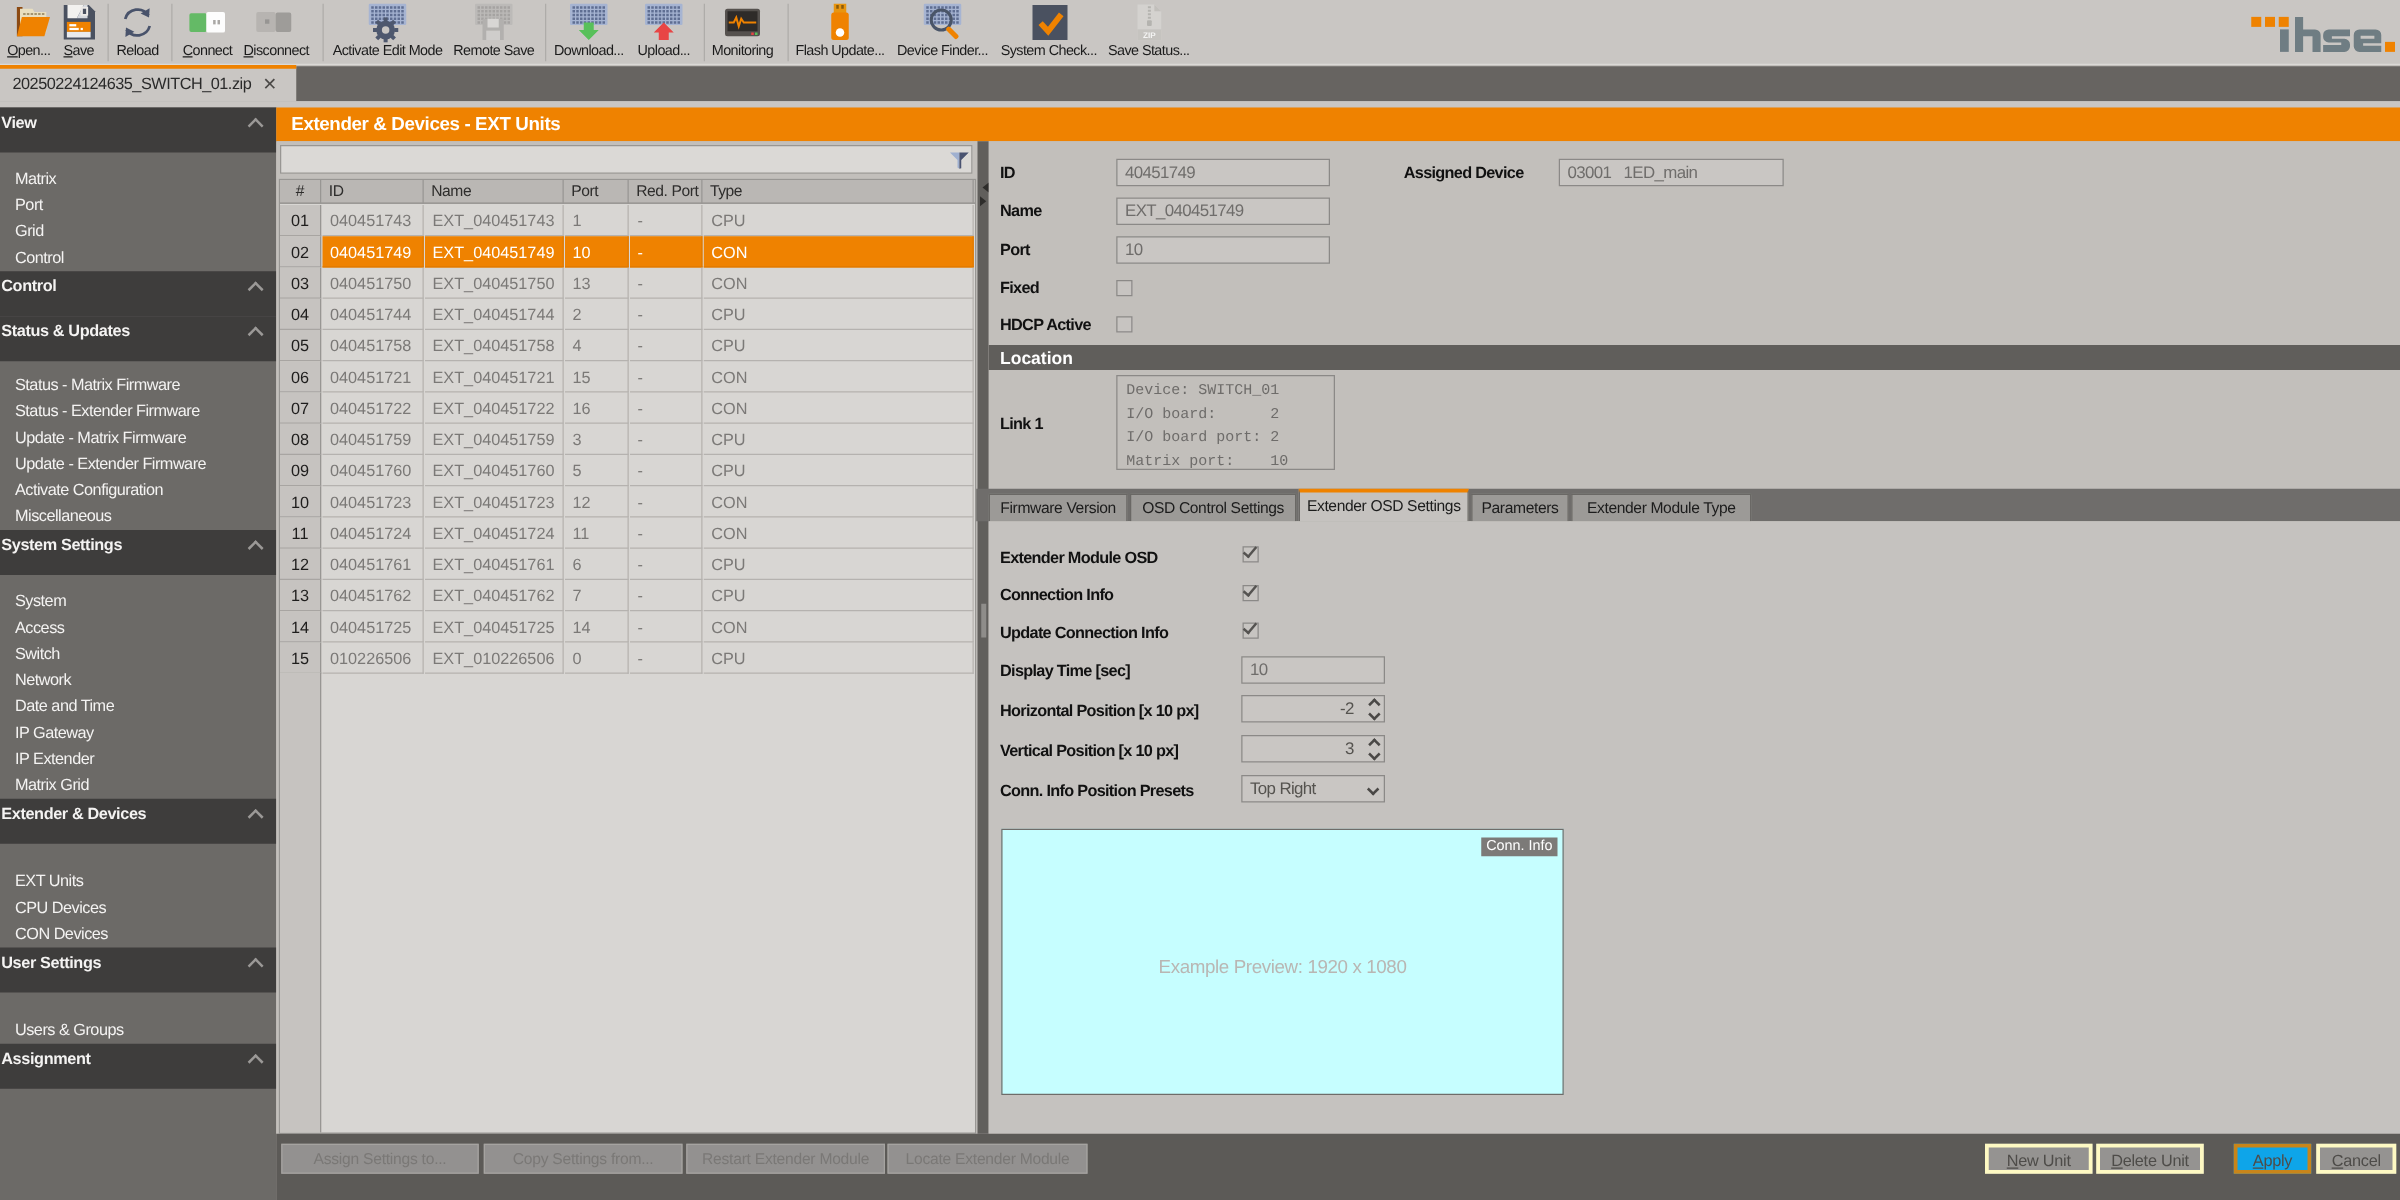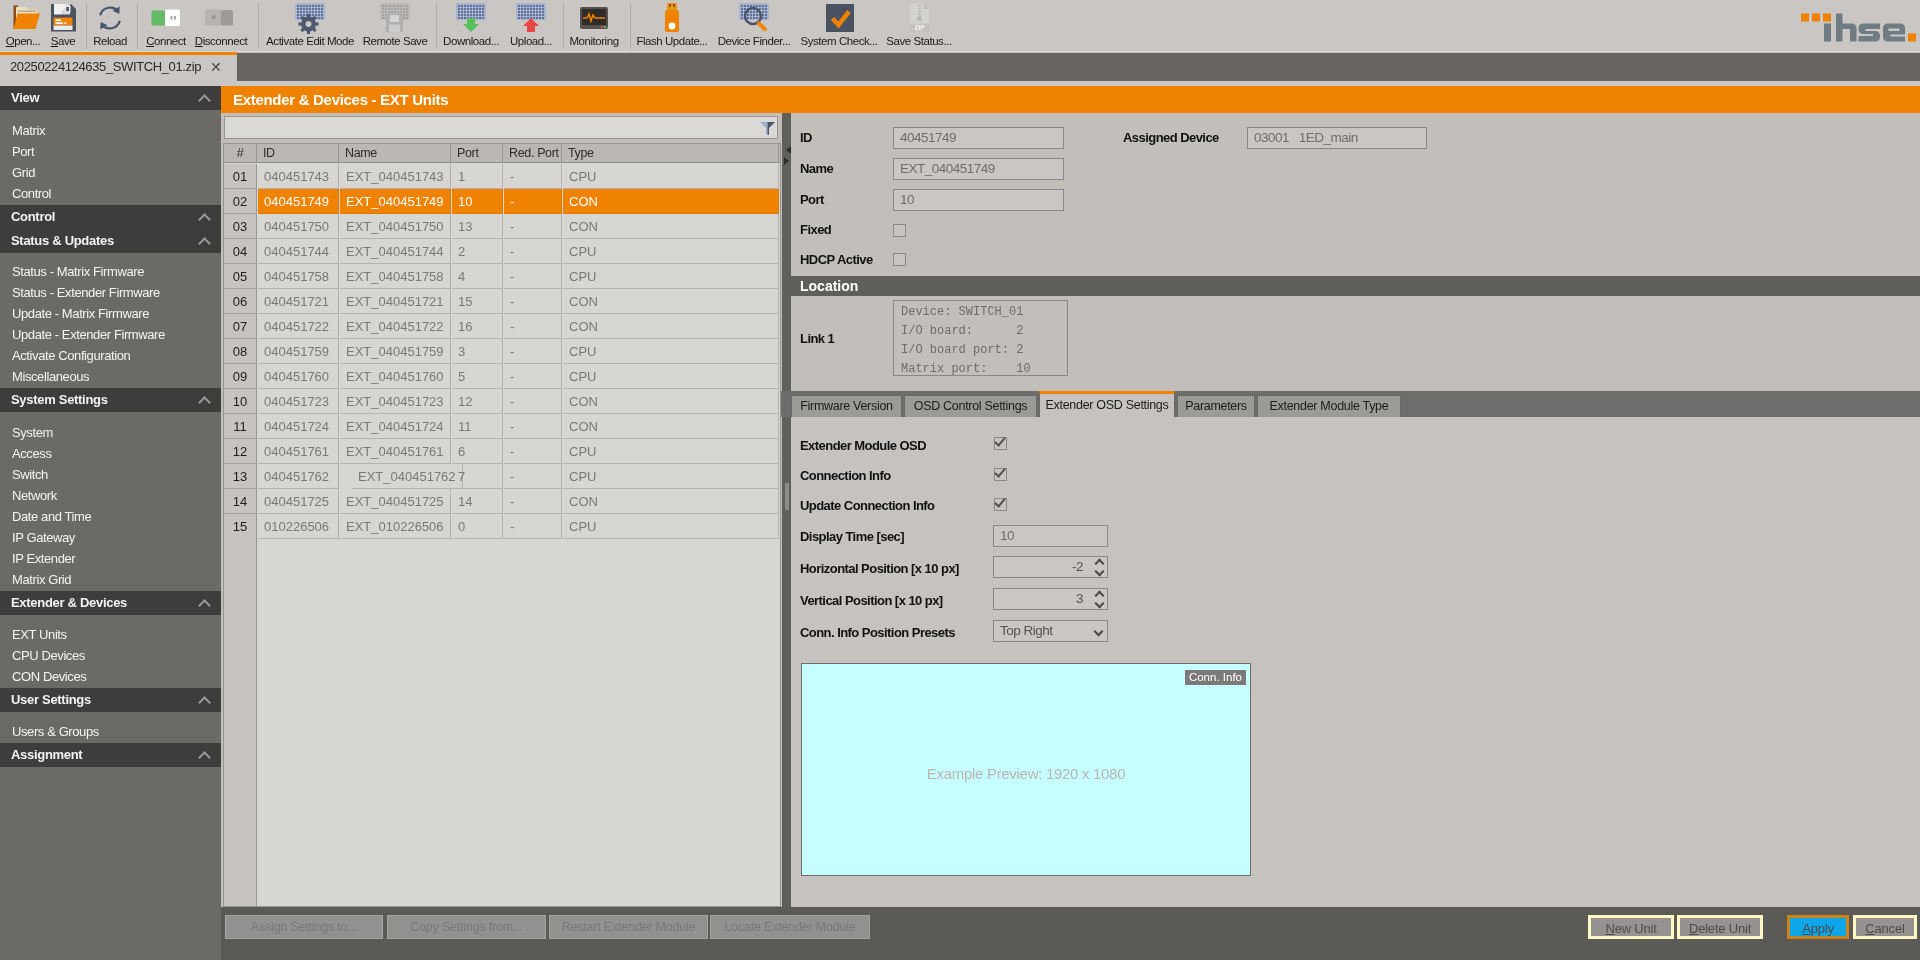"View" .shead { height: 24px -> 36px; padding-left: 11px -> 1px }
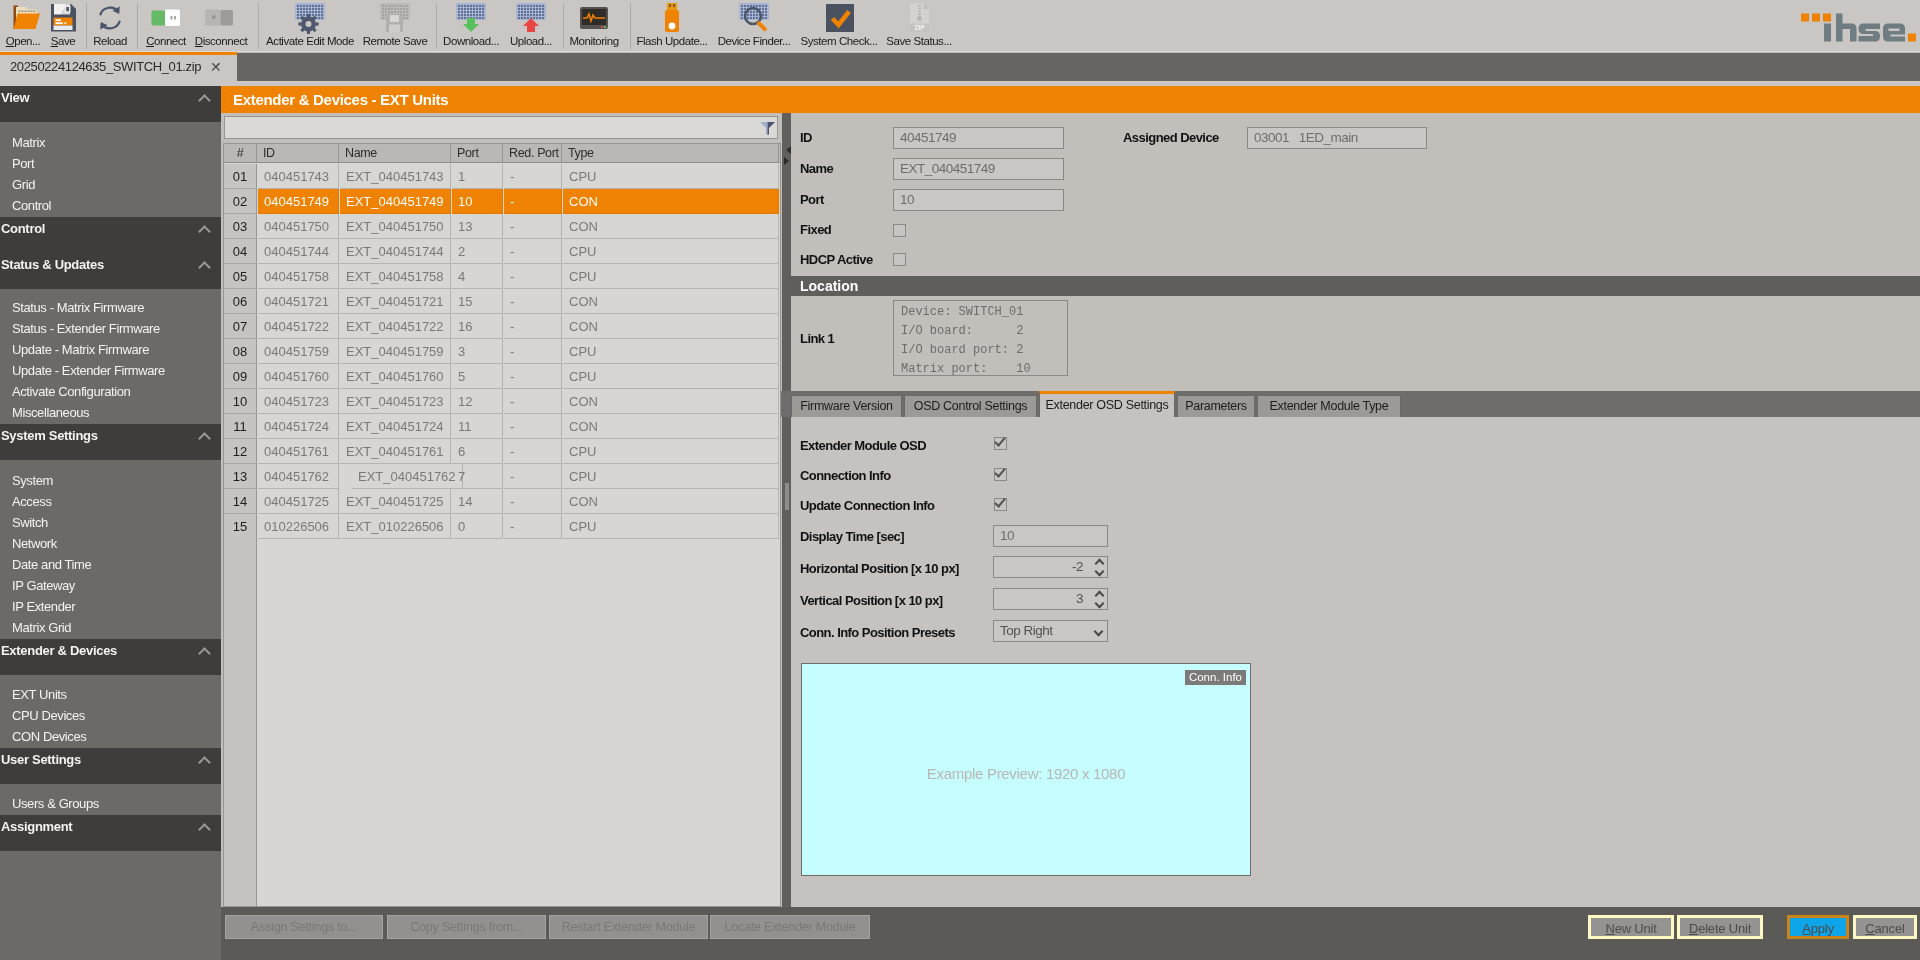"EXT_040451762" div.c { left: 128px -> 116px }
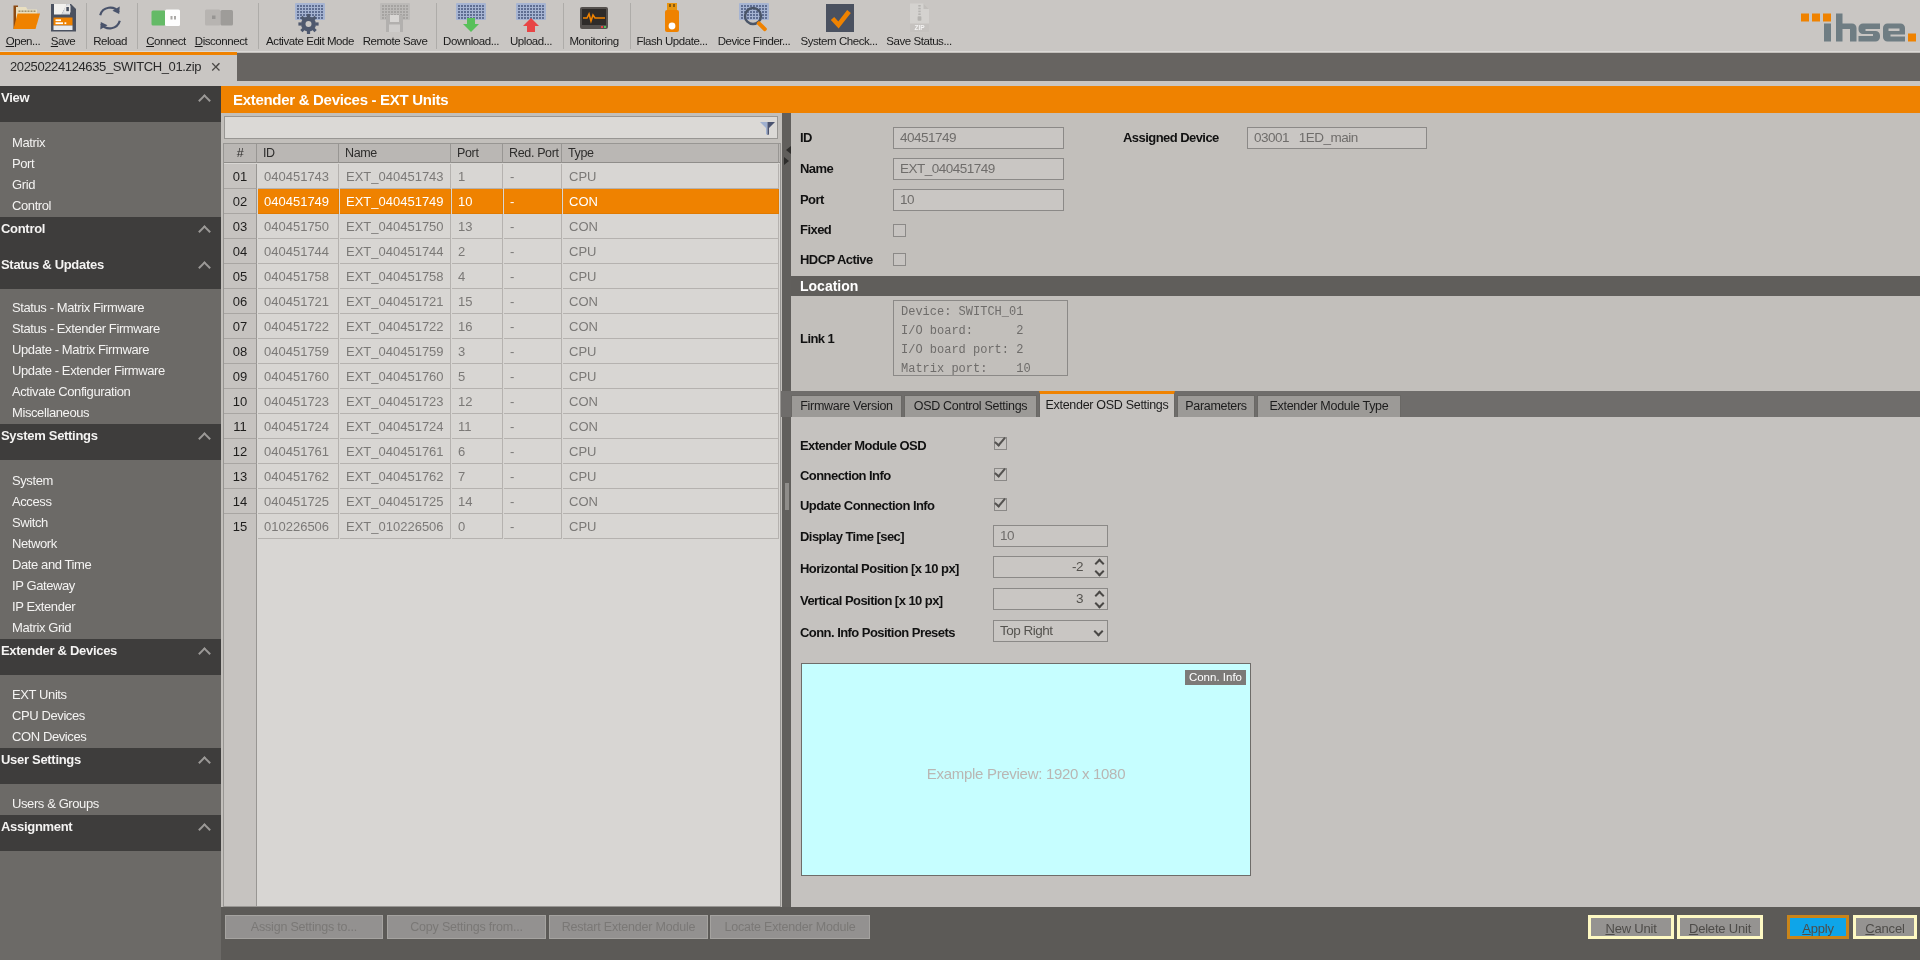"EXT Units" .sitems.p9 { padding-top: 9px -> 19px }
